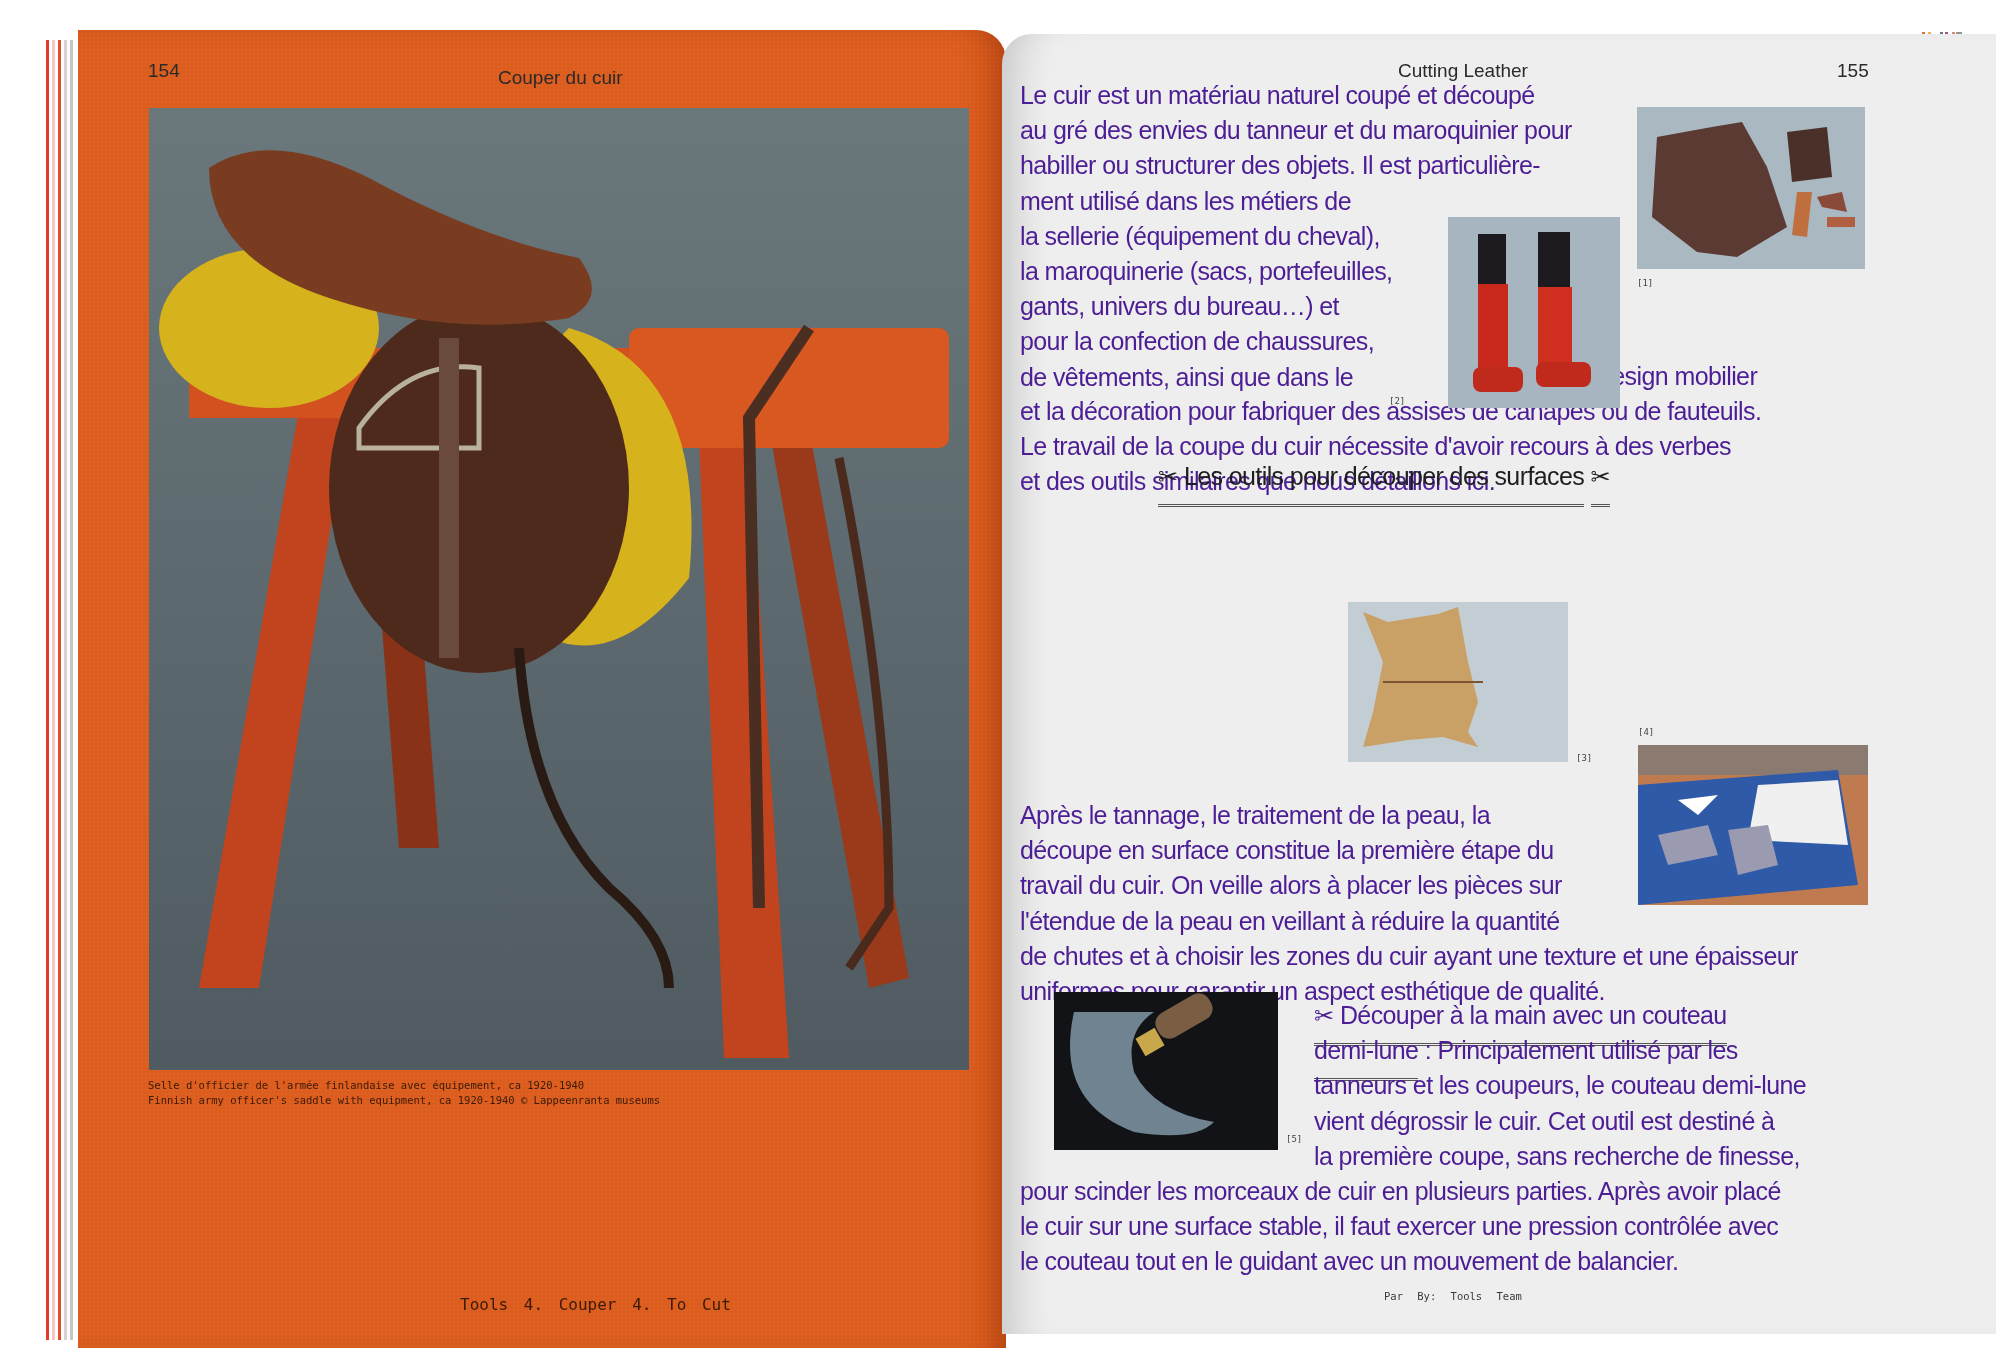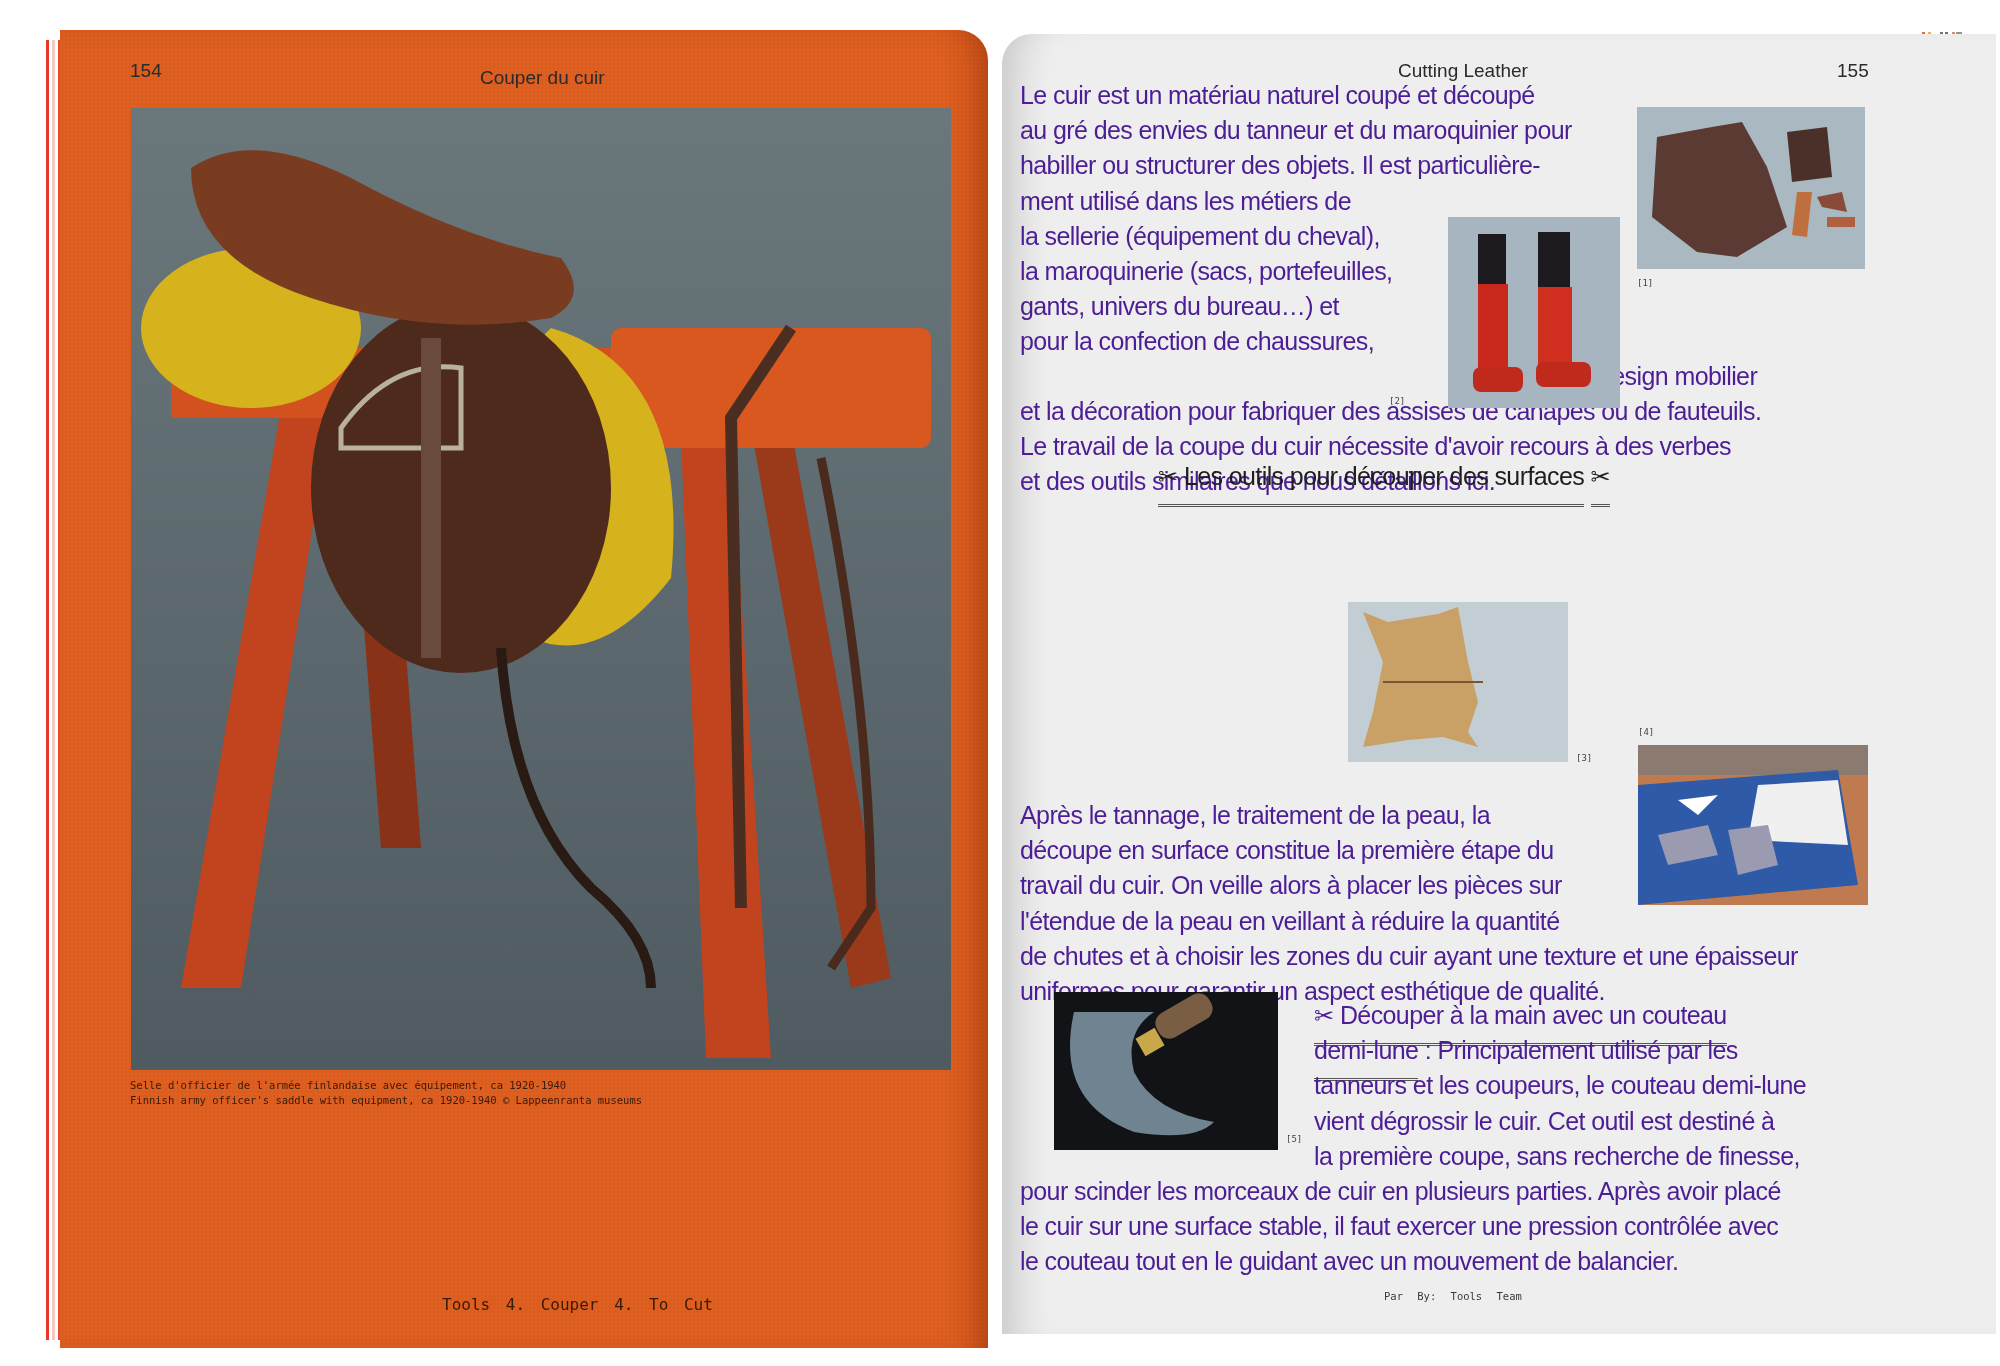"154" .page-left { left: 60px -> 78px }
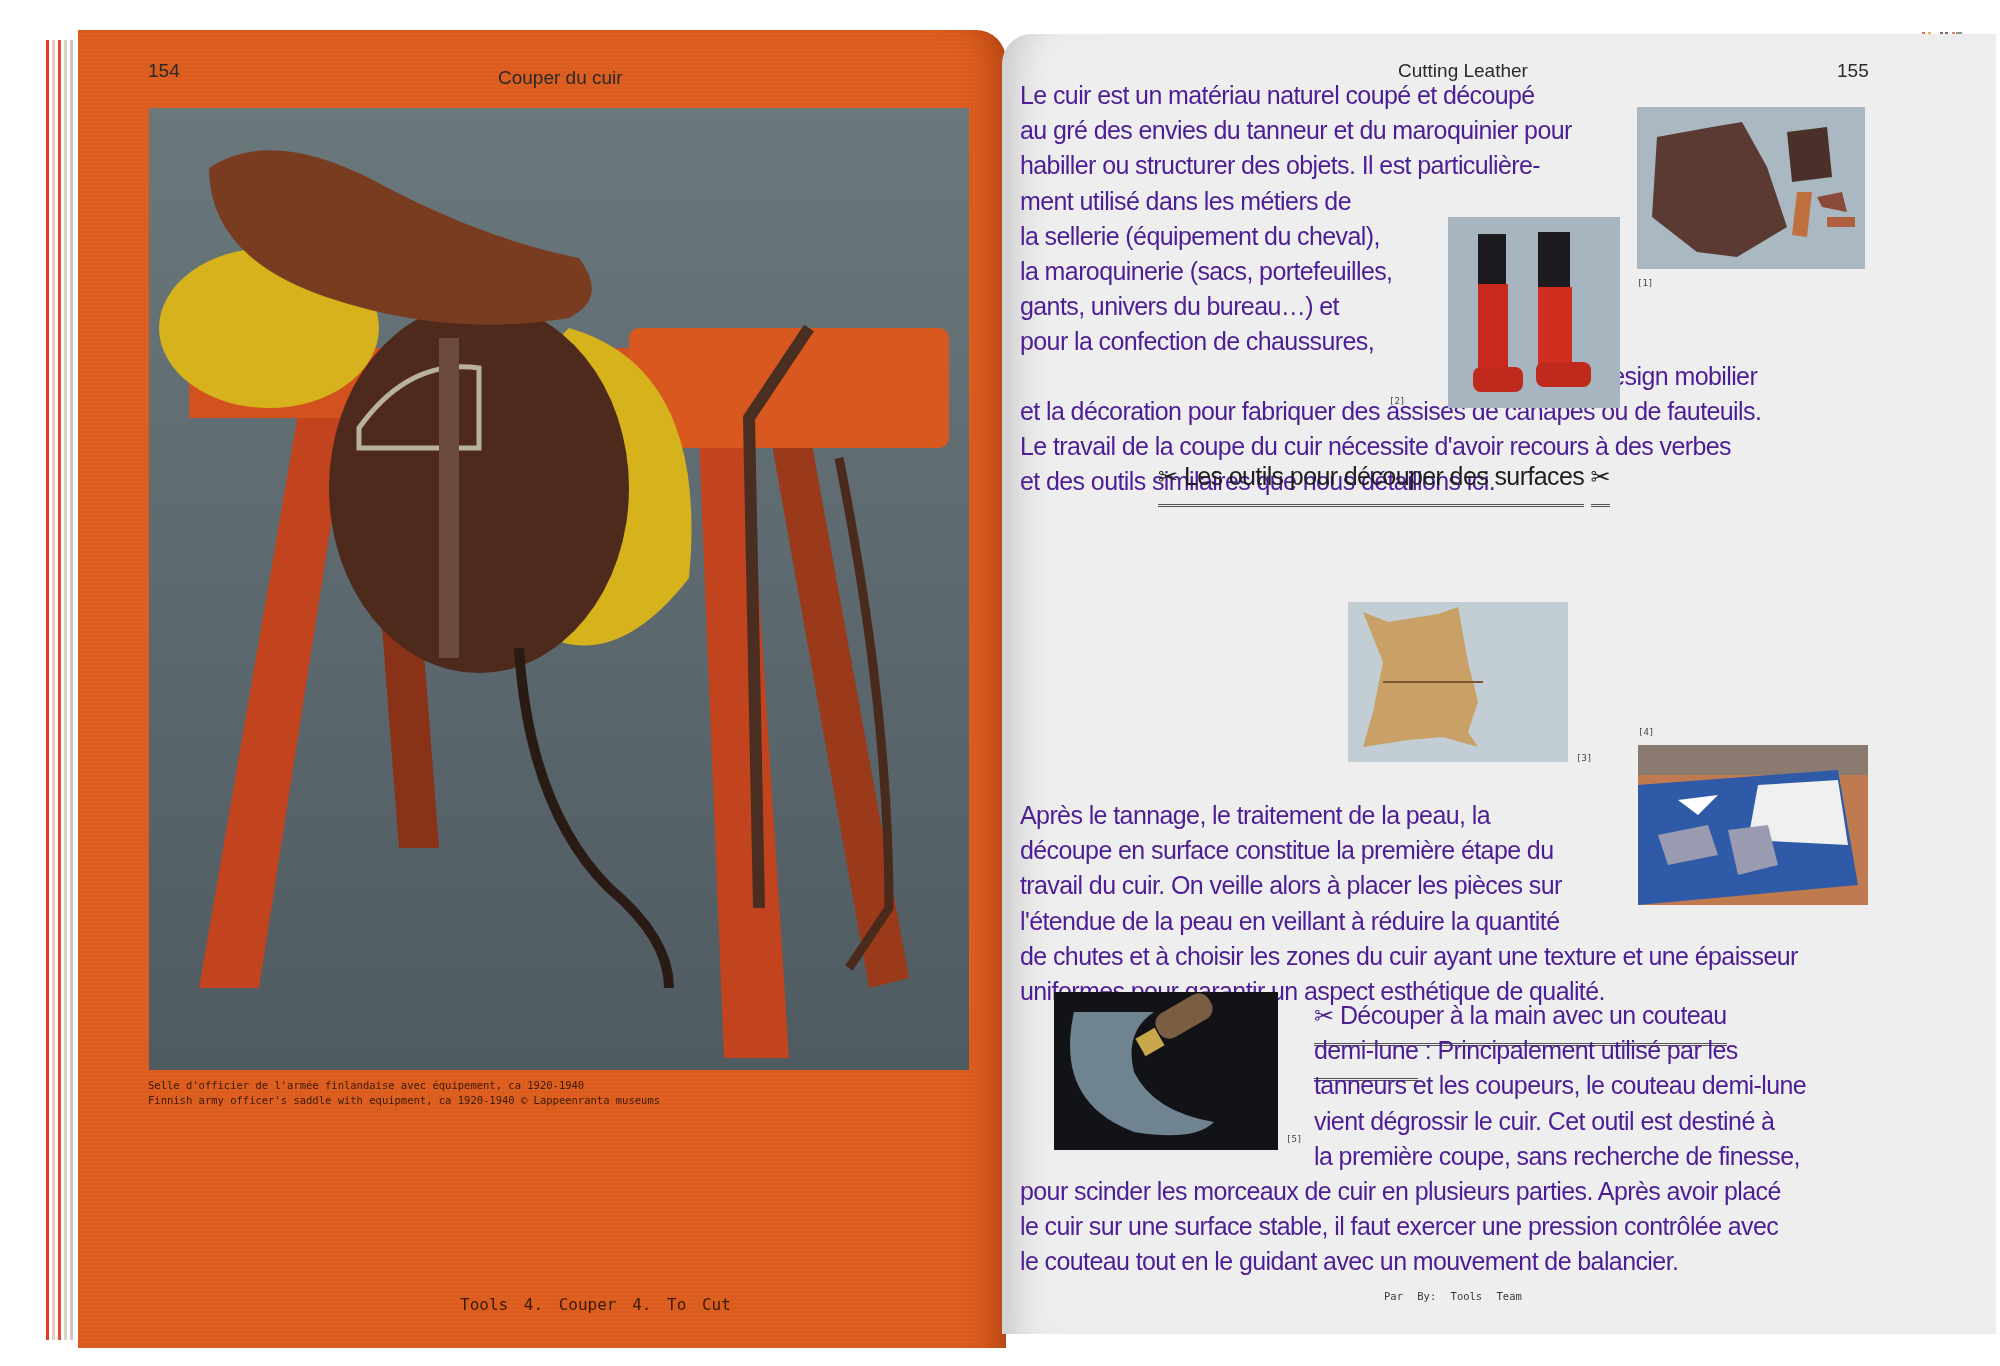"de vêtements, ainsi que dans" div { html: none -> <div>de vêtements, ainsi que dans le</div> }
